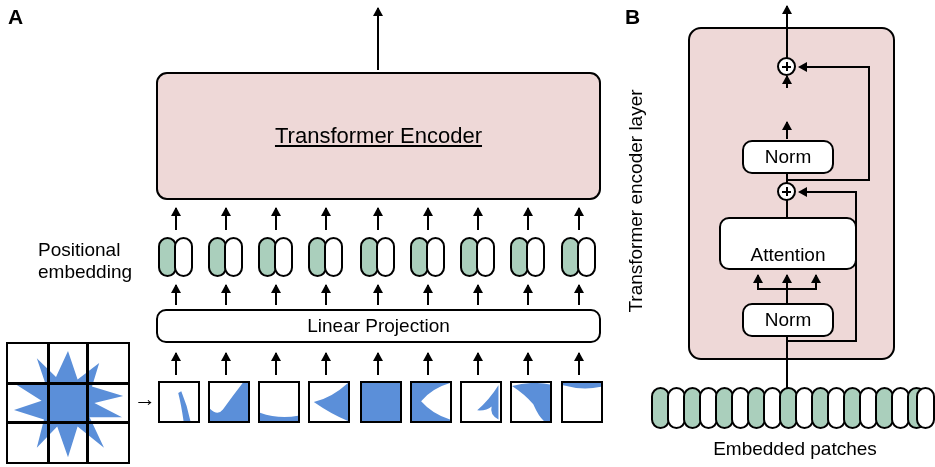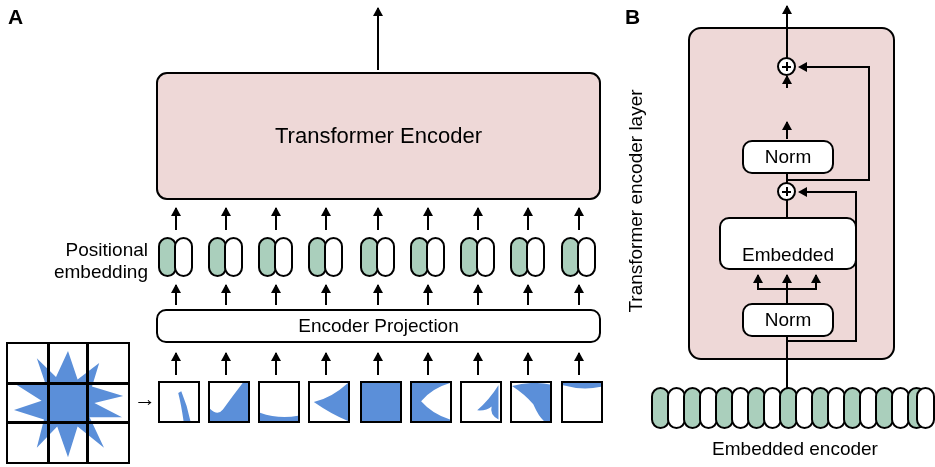"Transformer Encoder" #encoder-box .label { text-decoration: none -> underline }
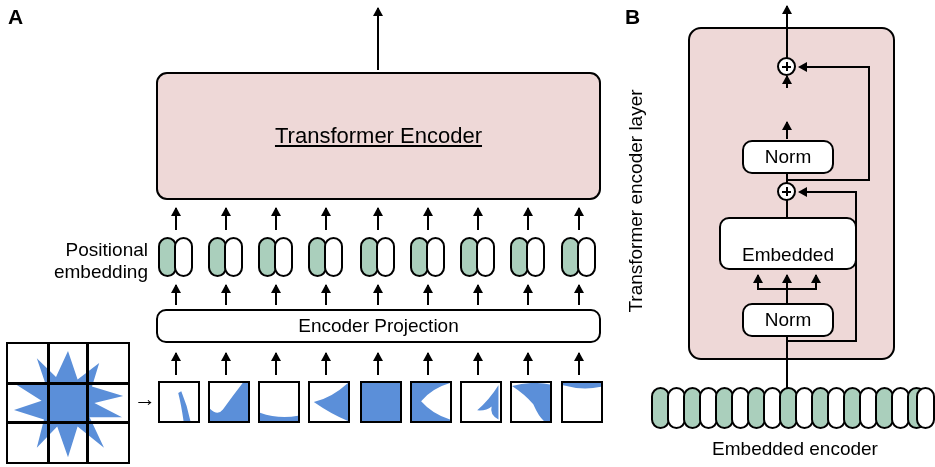"Positional embedding" .pos-label { text-align: right -> none }
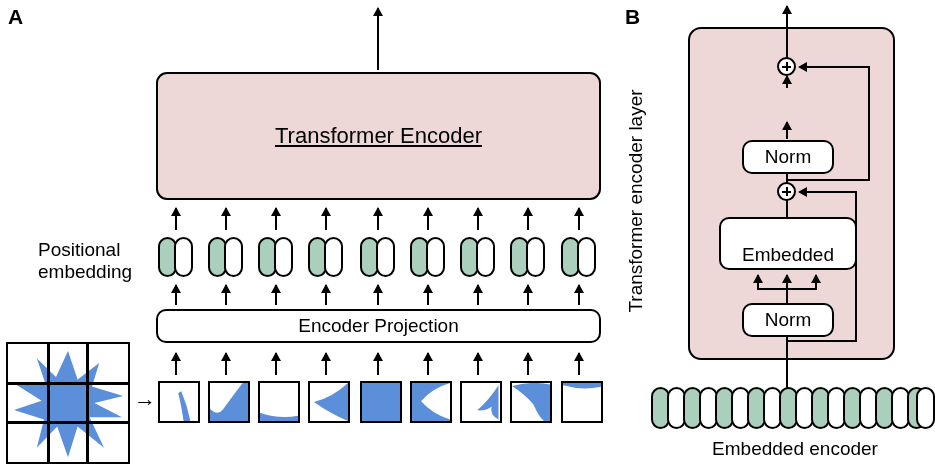"Embedded" span { text: Embedded -> Attention }
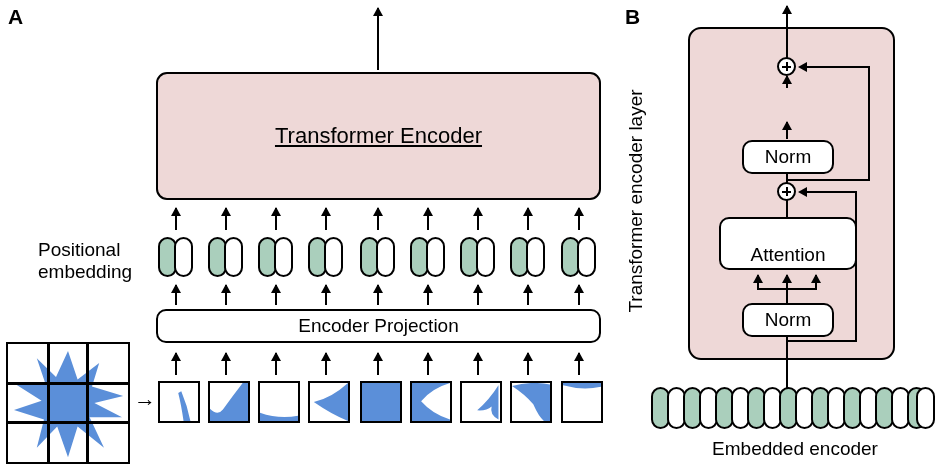"Encoder Projection" span.label { text: Encoder -> Linear }
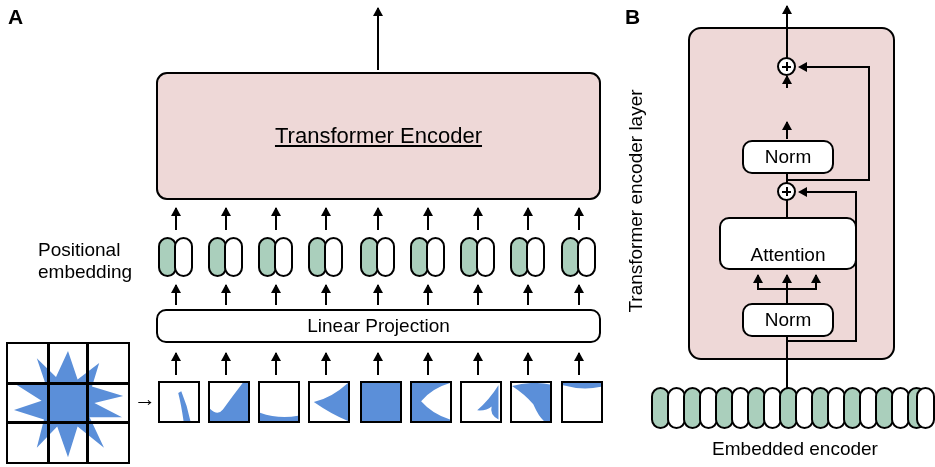"Embedded encoder" div.txt { text: encoder -> patches }
